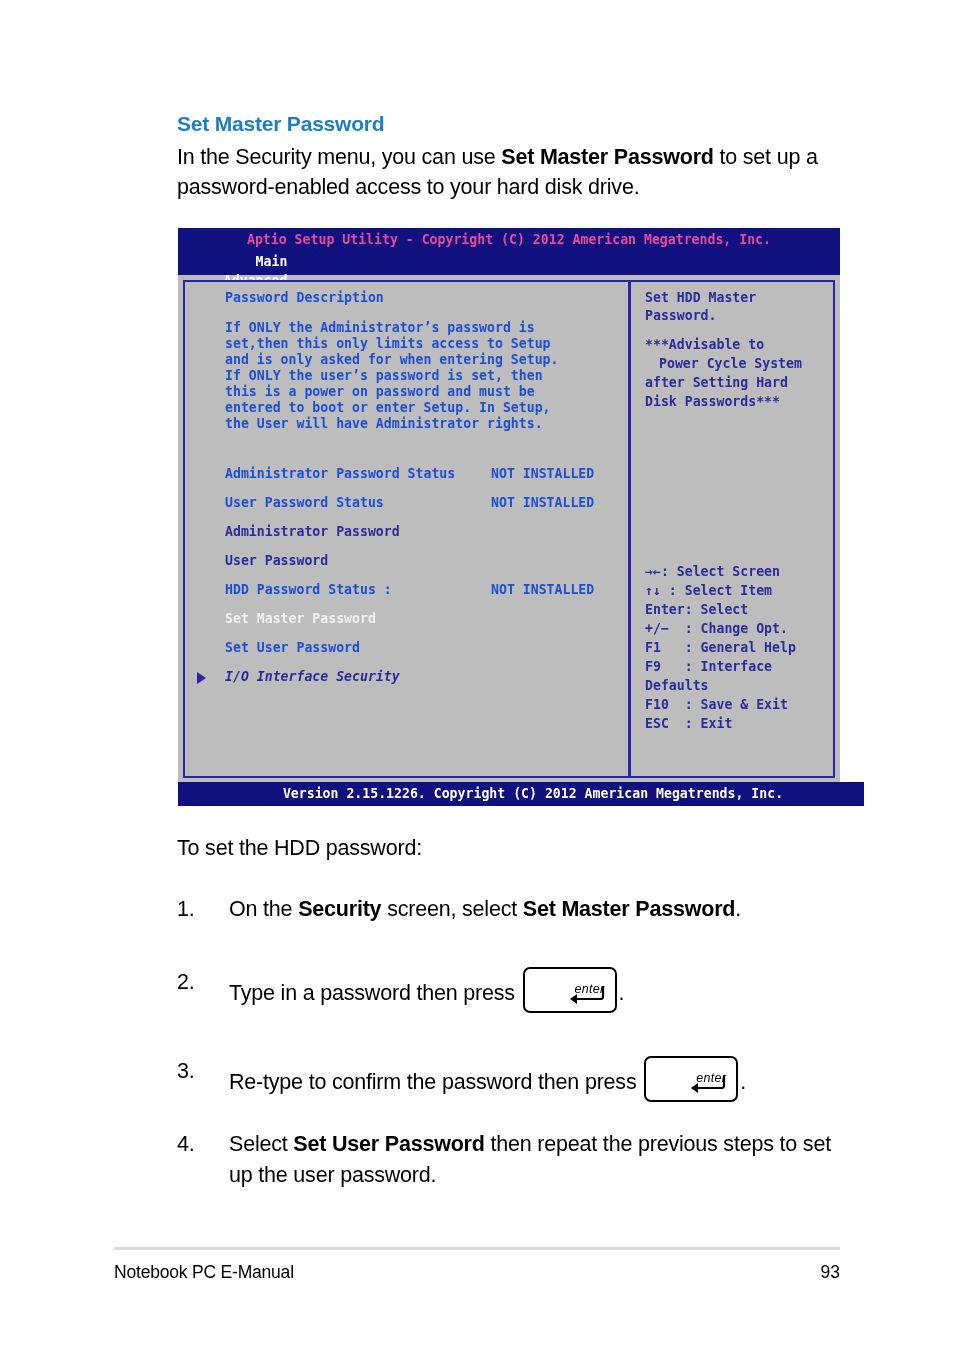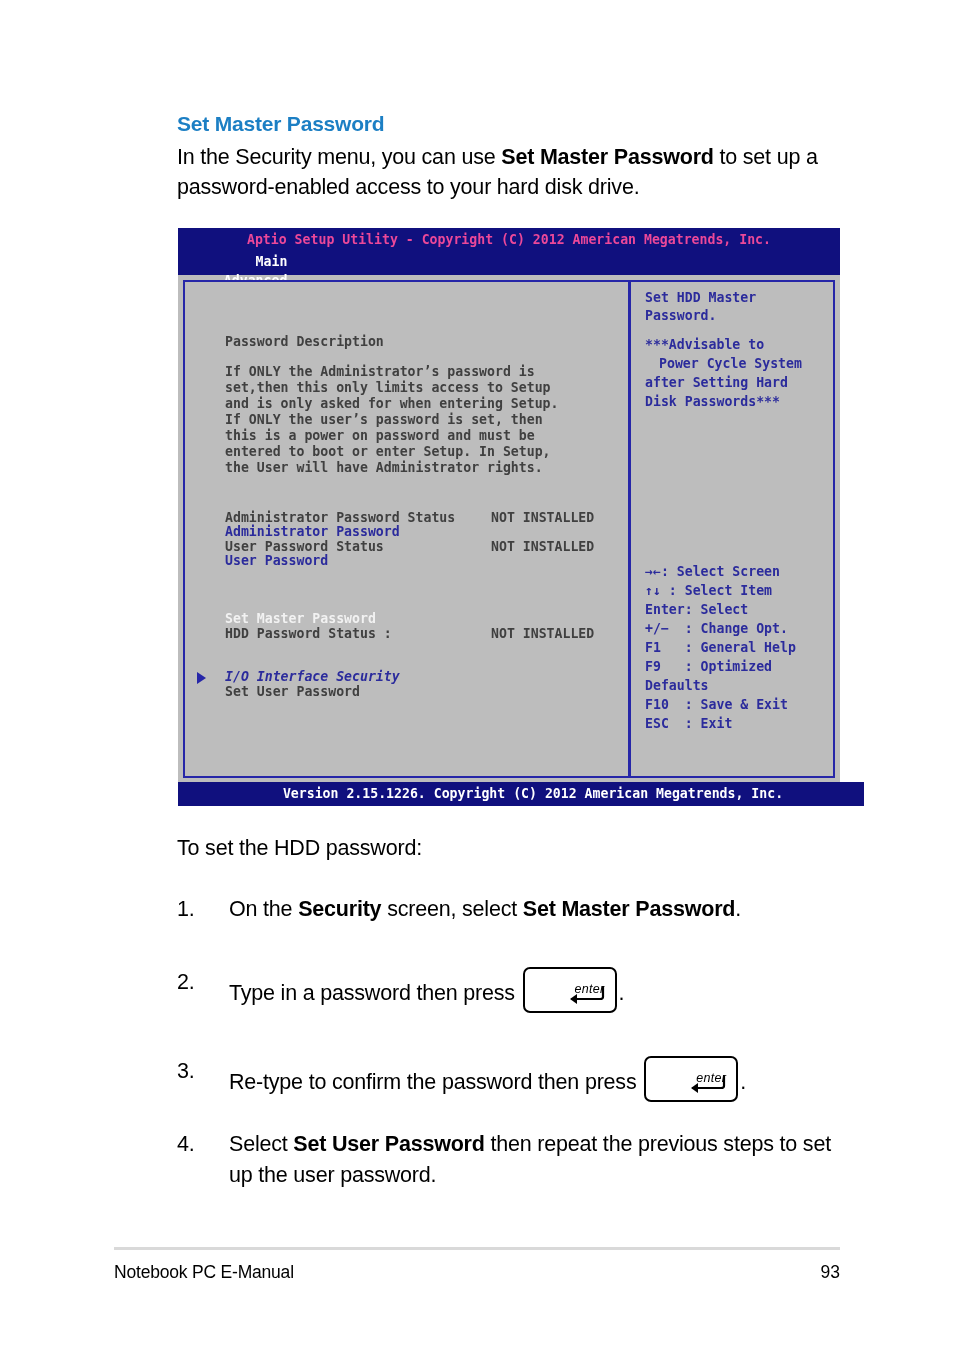"Password Description" .c-black { color: #404040 -> #1d4ed8; margin-top: 44px -> none }
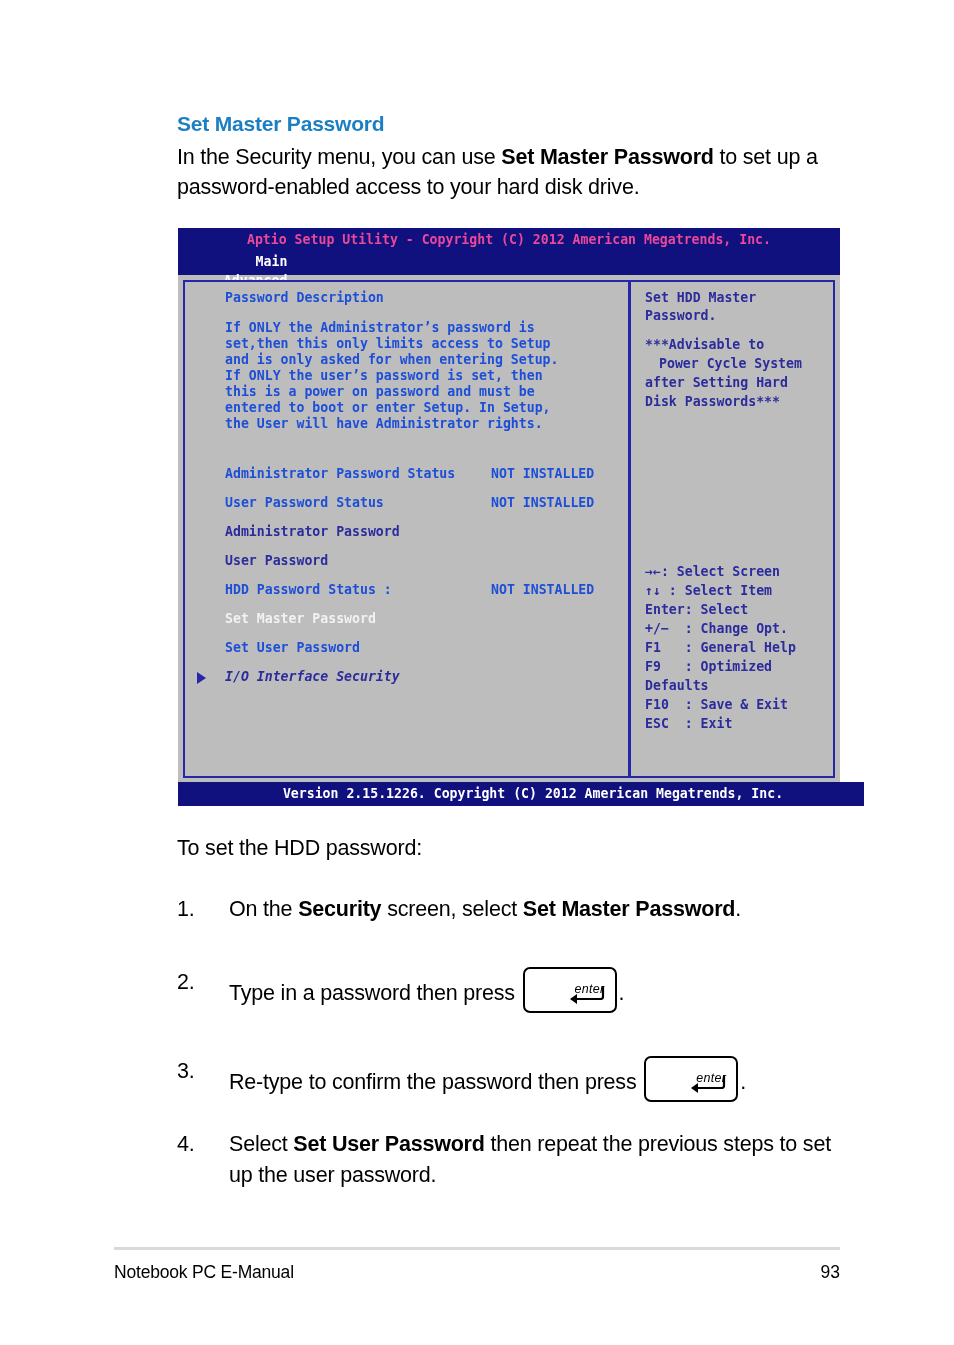"Optimized" span { text: Optimized -> Interface }
